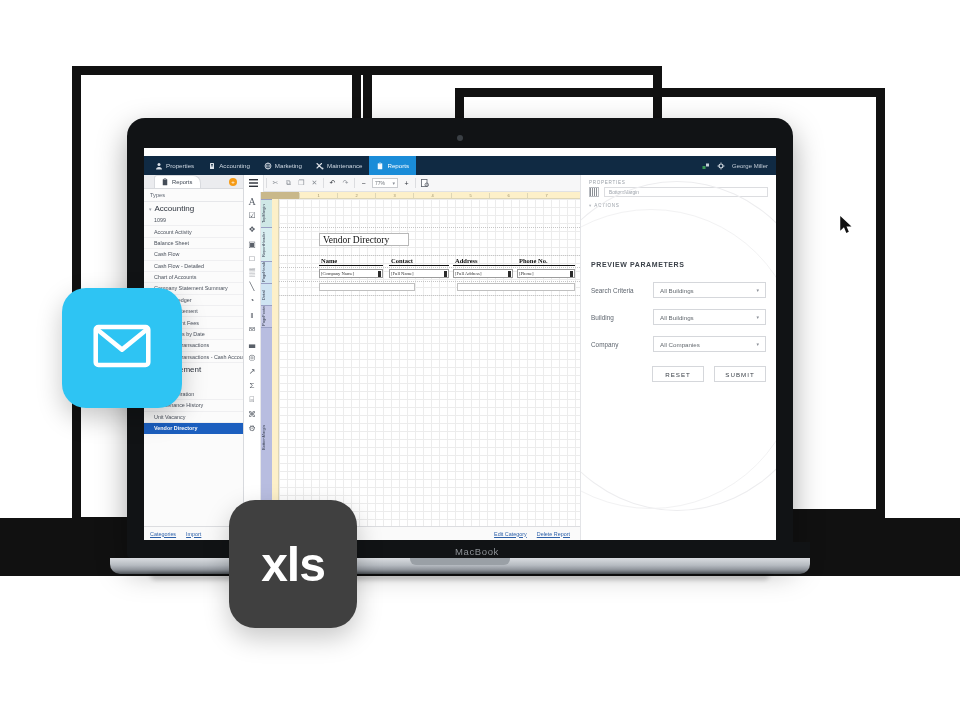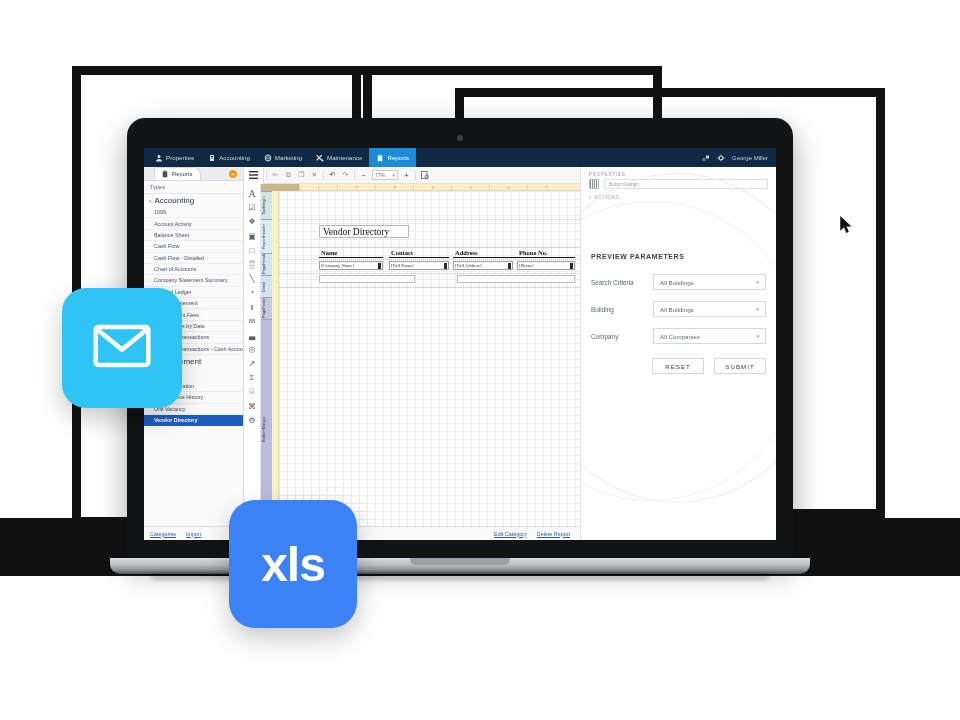"Accounting" #app { margin-top: none -> 8px }
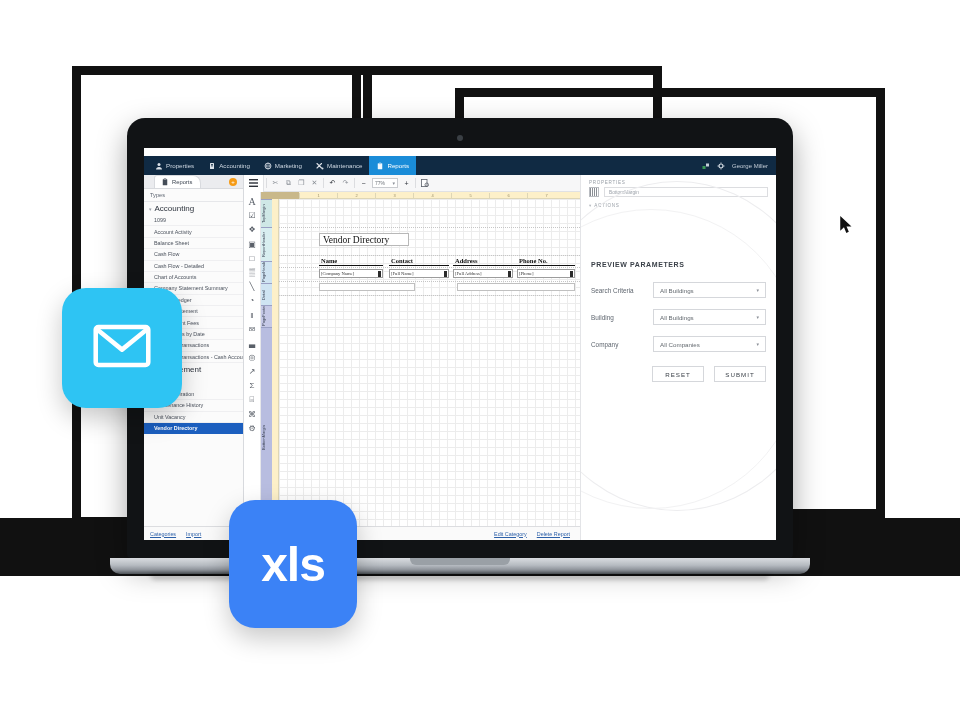"xls" div.badge { background: #3b82f6 -> #404040 }
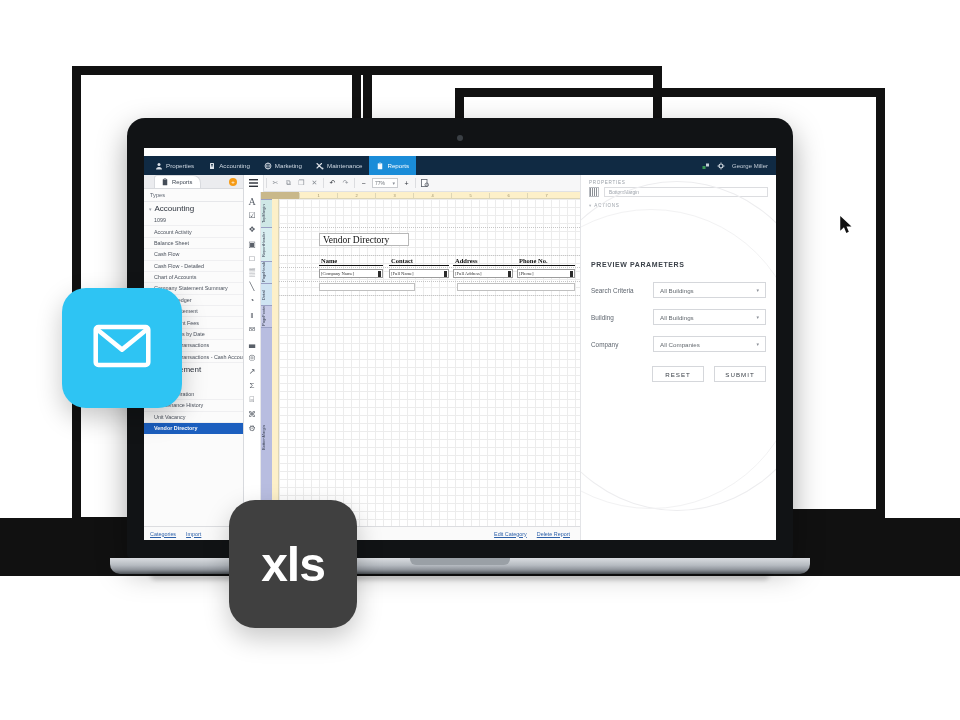"MacBook" div { html: none -> <div> <span>MacBook</span> </div> }
